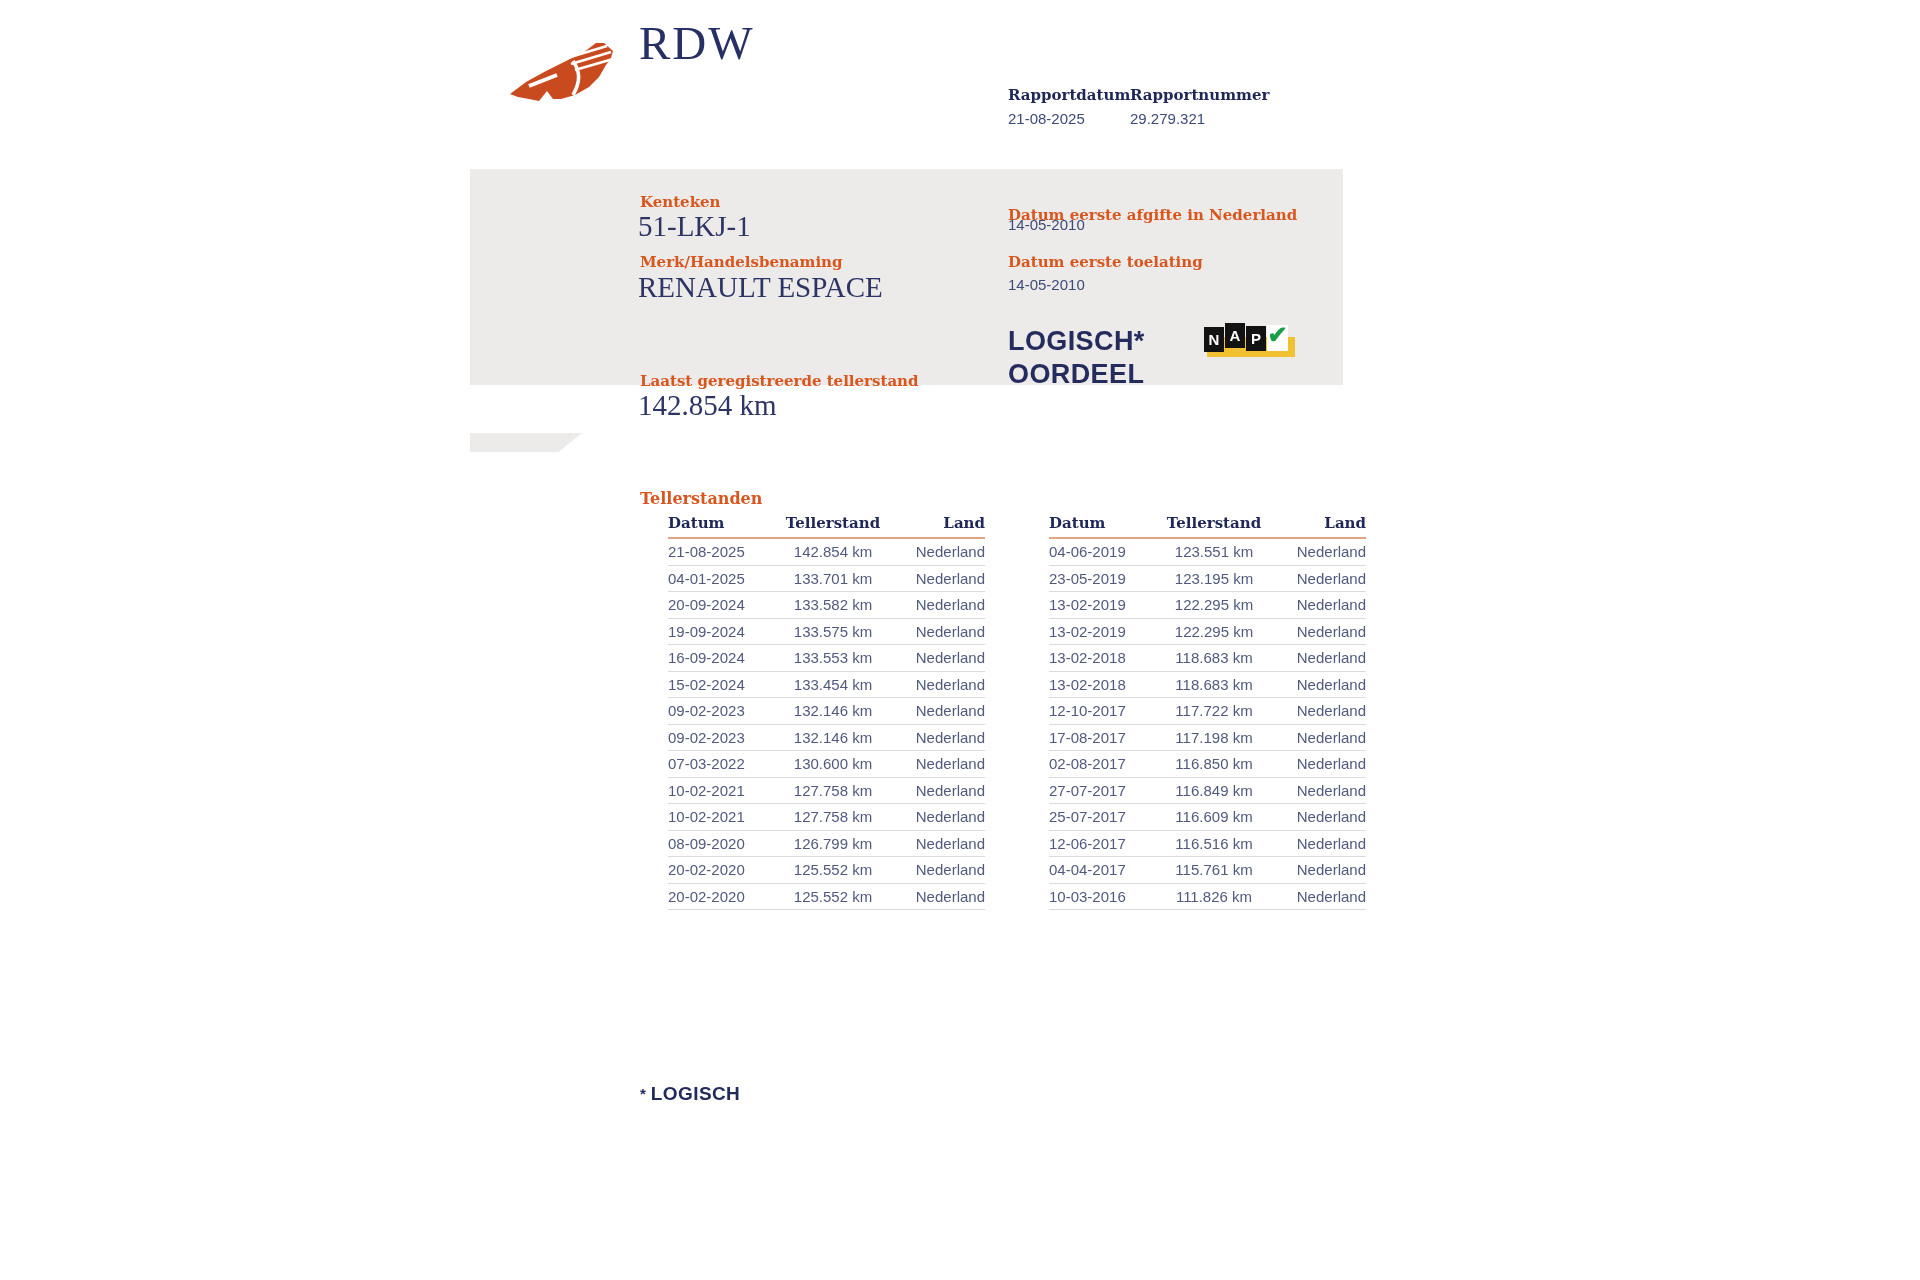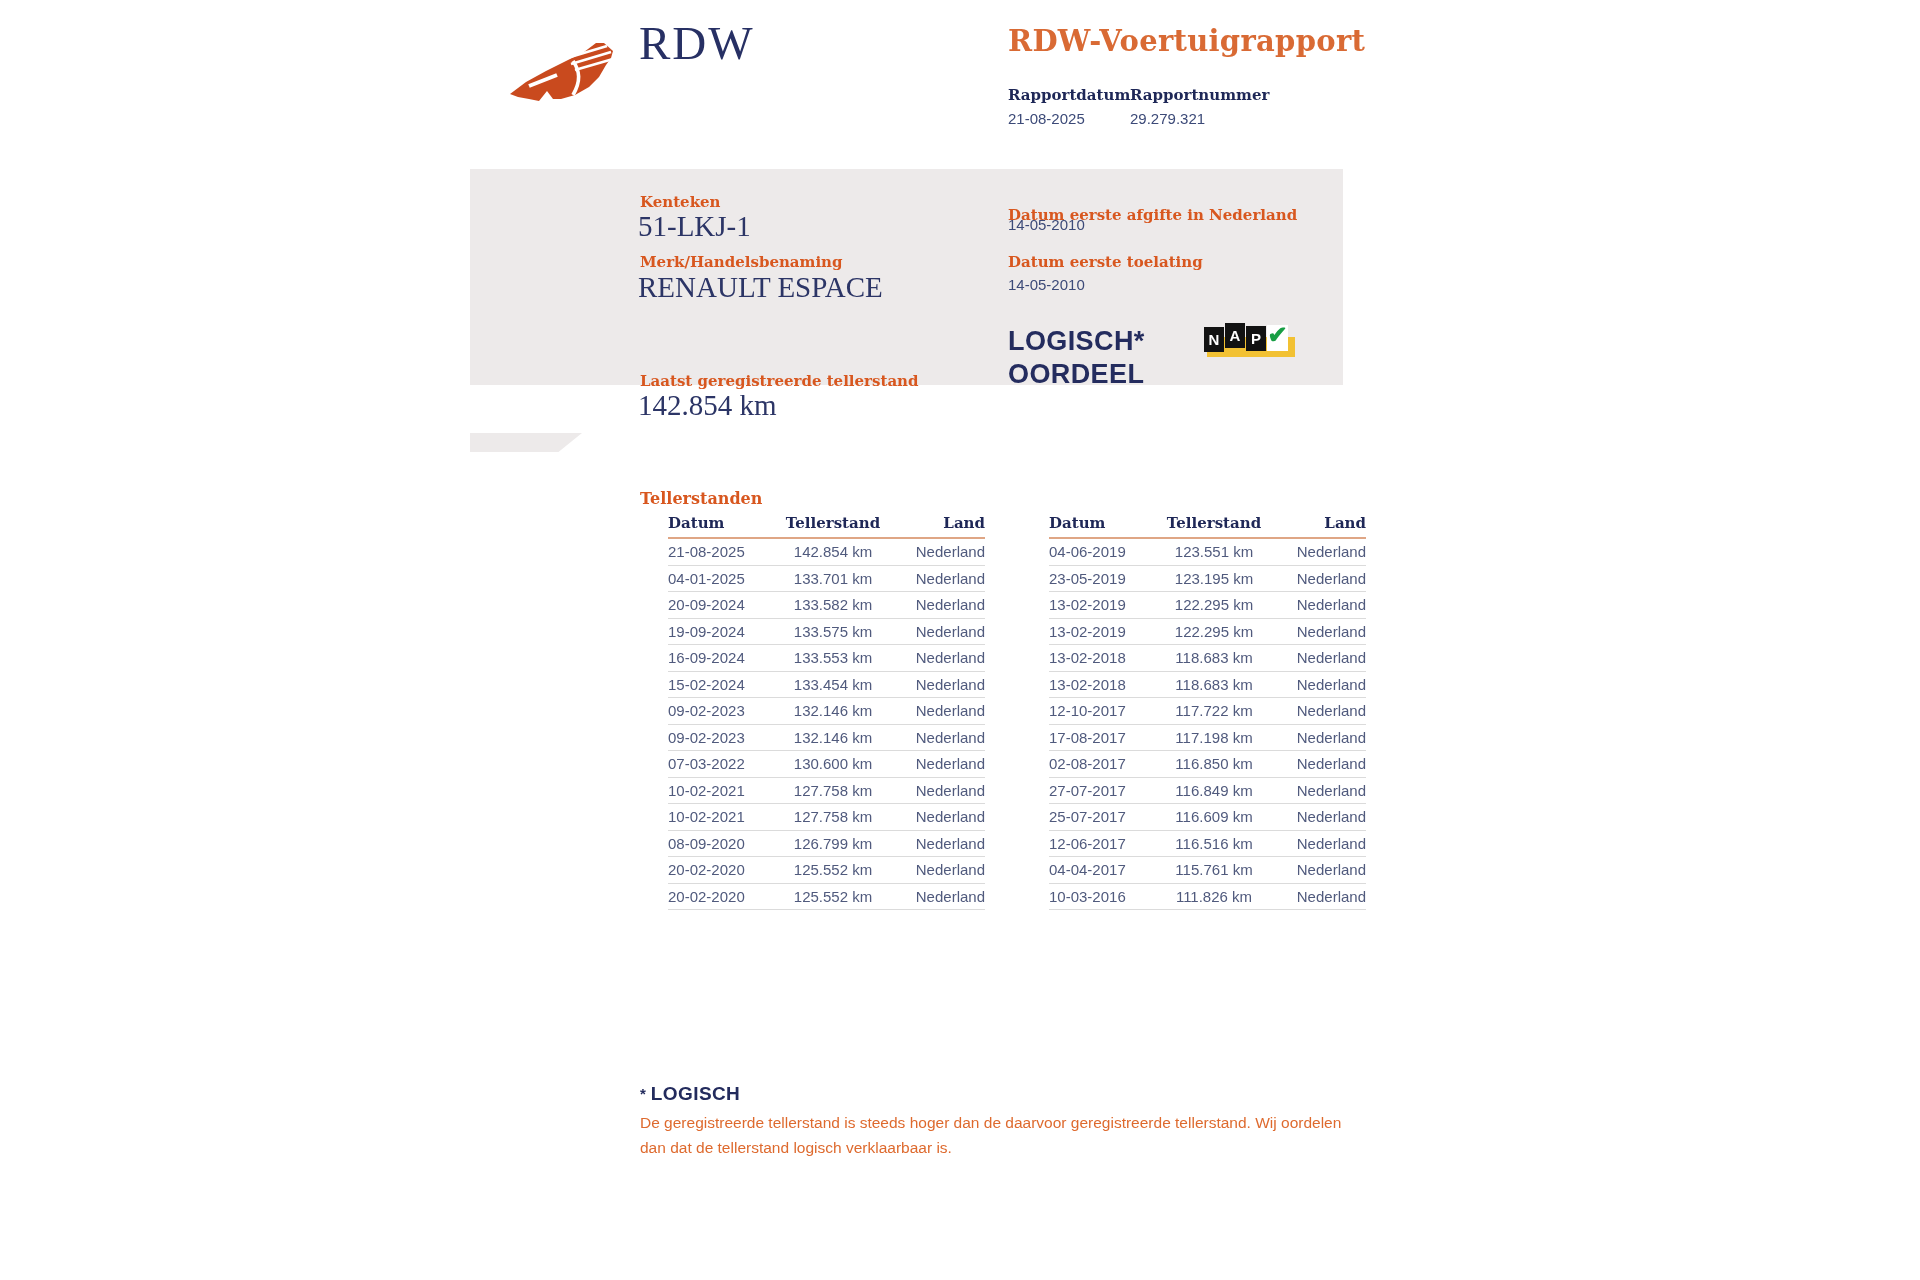"RDW-Voertuigrapport" div.abs { html: <div>RDW-Voertuigrapport</div> -> none }
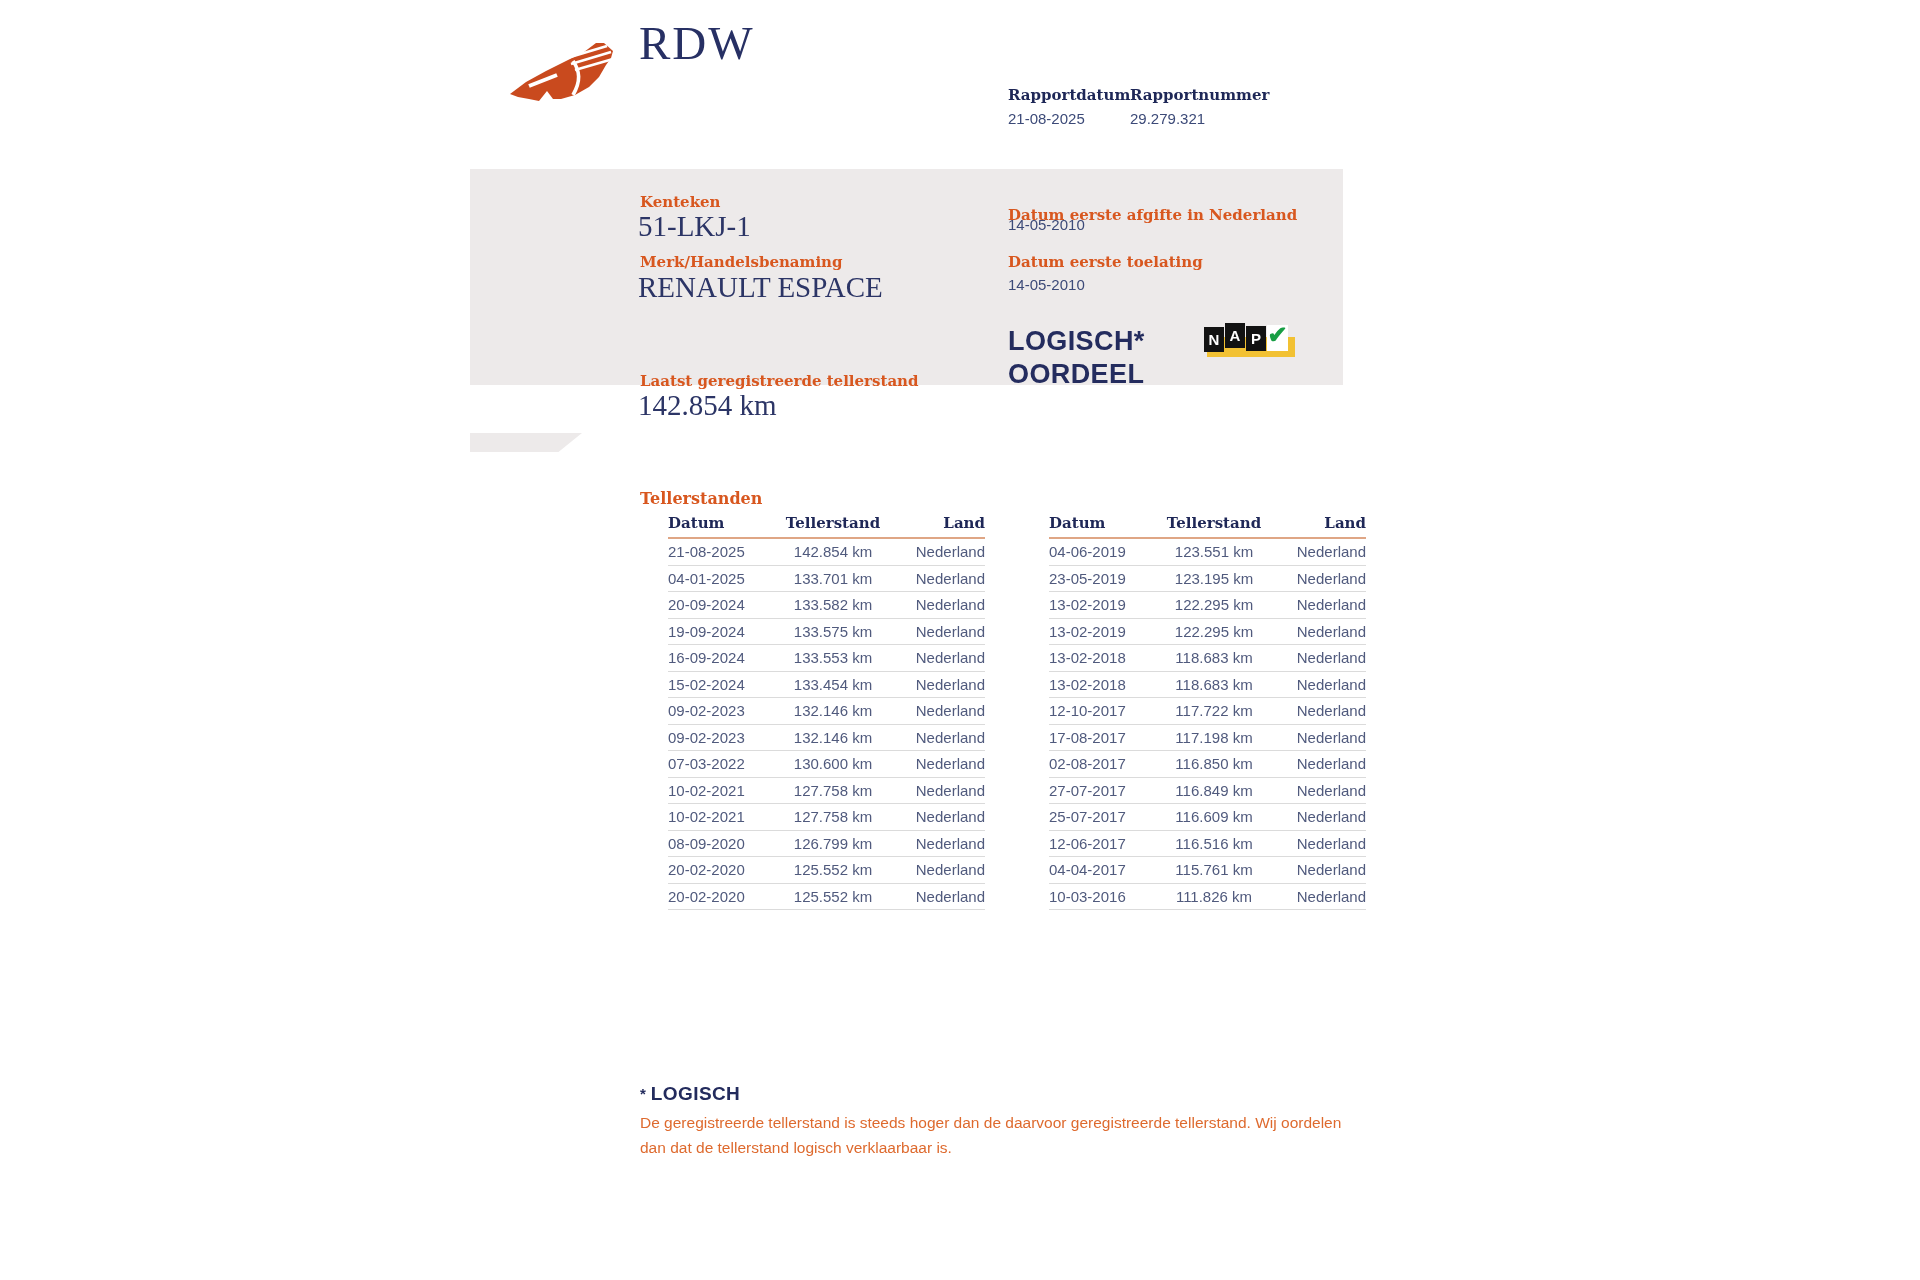"De geregistreerde tellerstand is steeds" div.abs { html: <div>De geregistreerde tellerstand is steeds hoger dan de daarvoor geregistreerde tellerstand. Wij oordelen dan dat de tellerstand logisch verklaarbaar is.</div> -> none }
